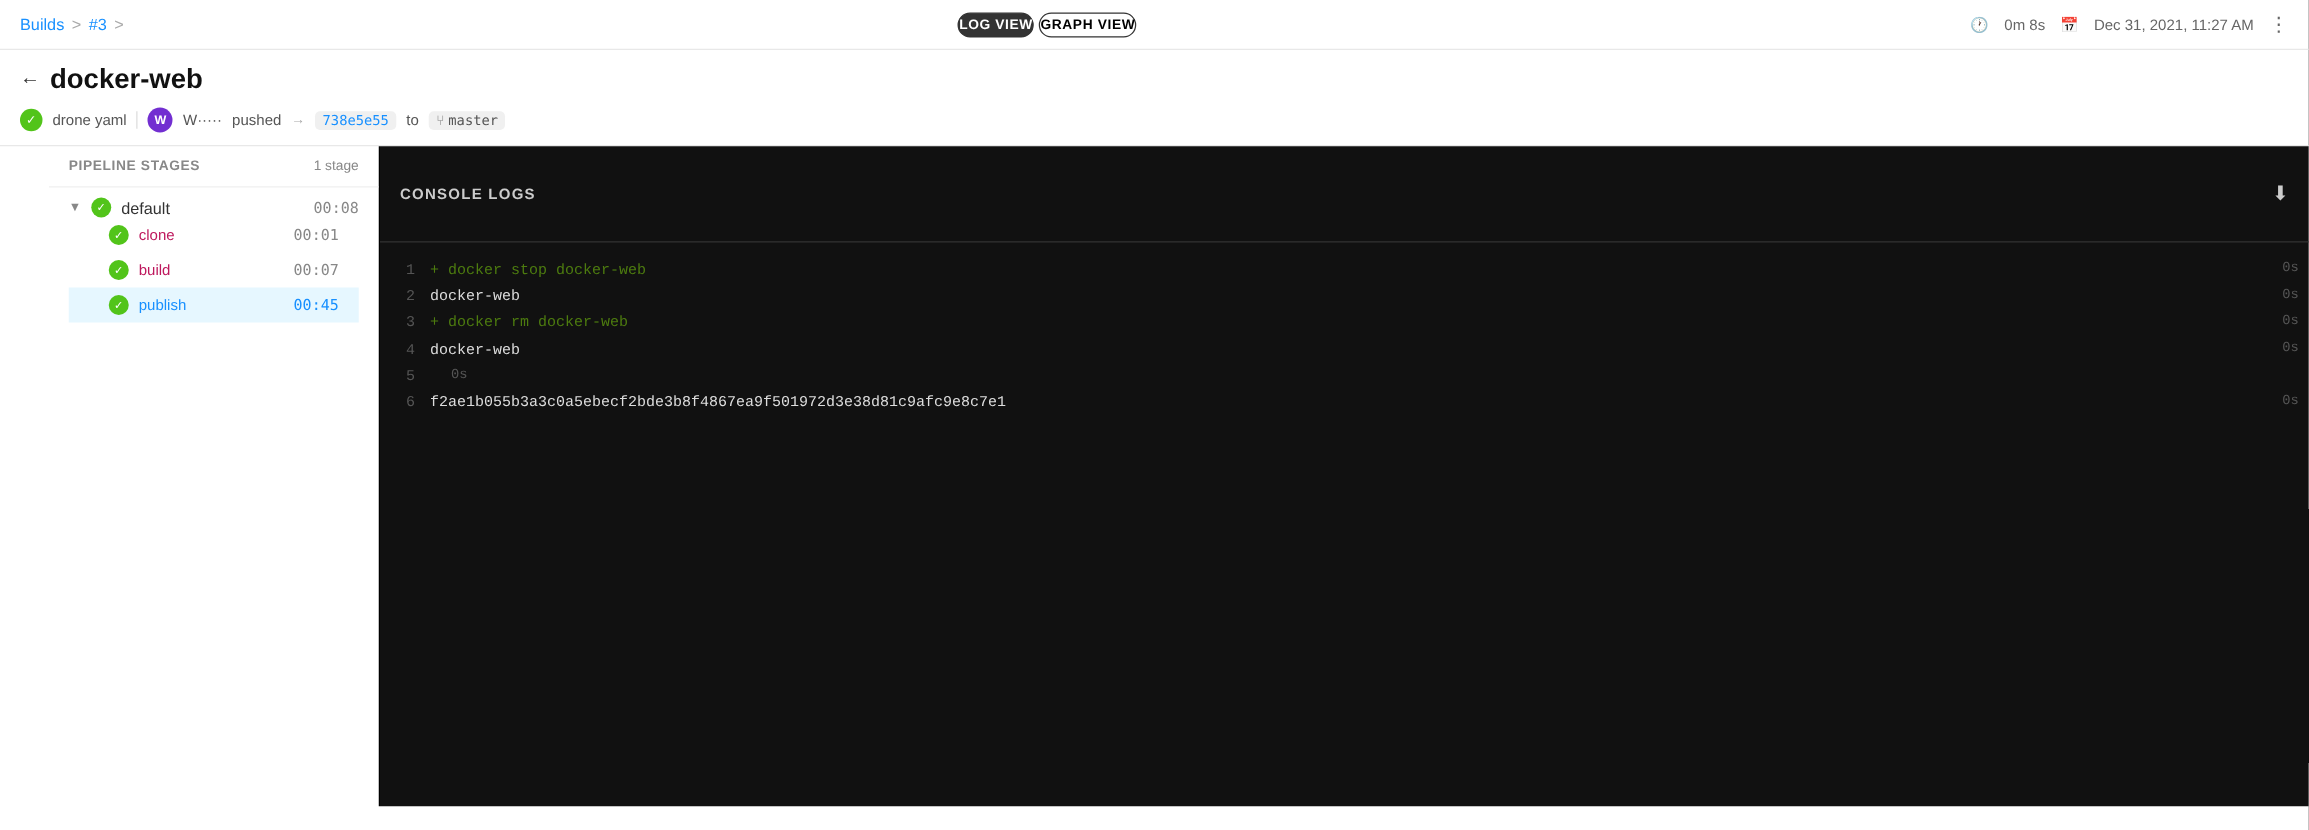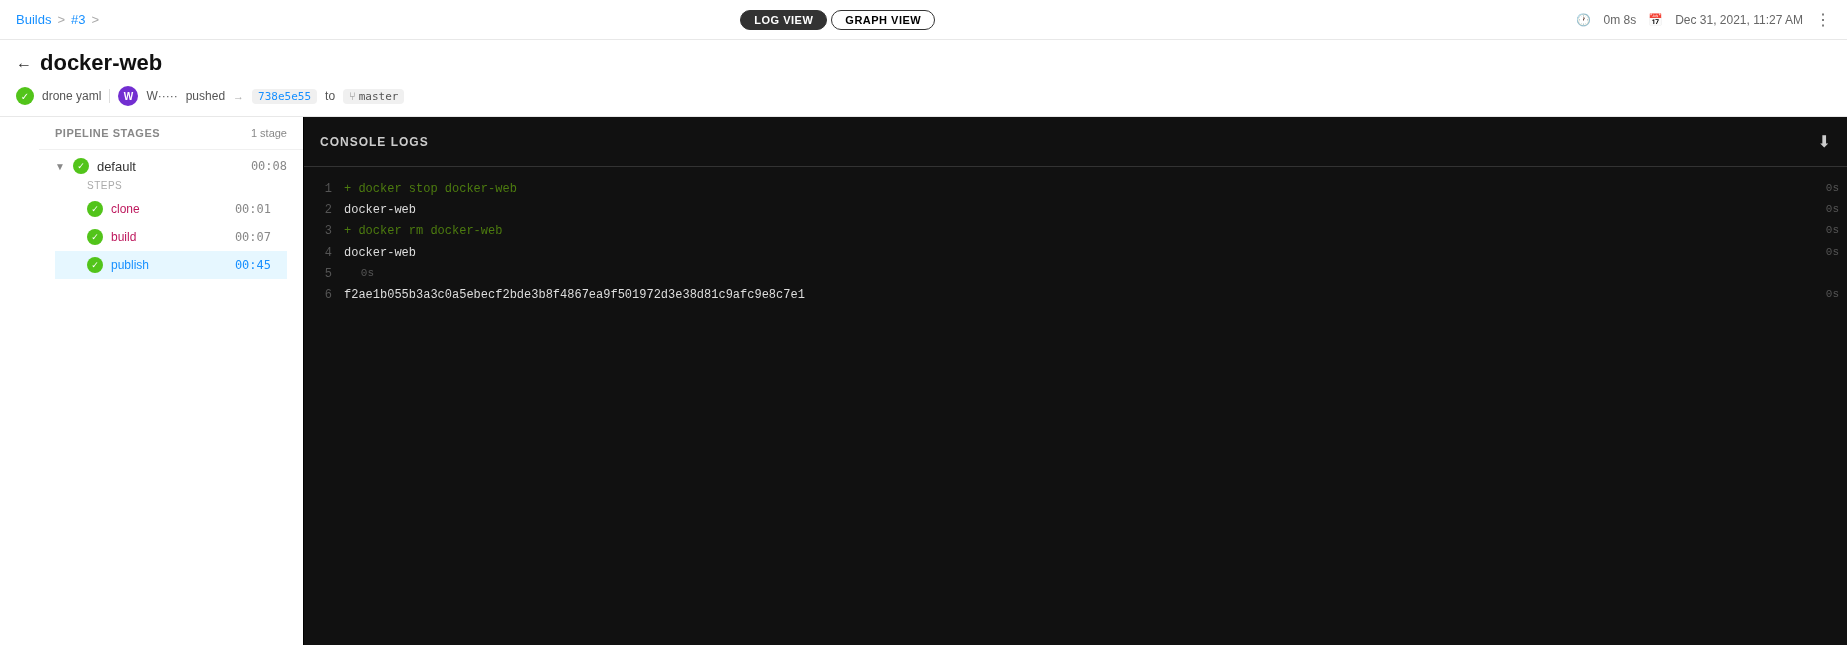"LOG VIEW" .view-btn { padding: 3px 13px -> 3px 0 }
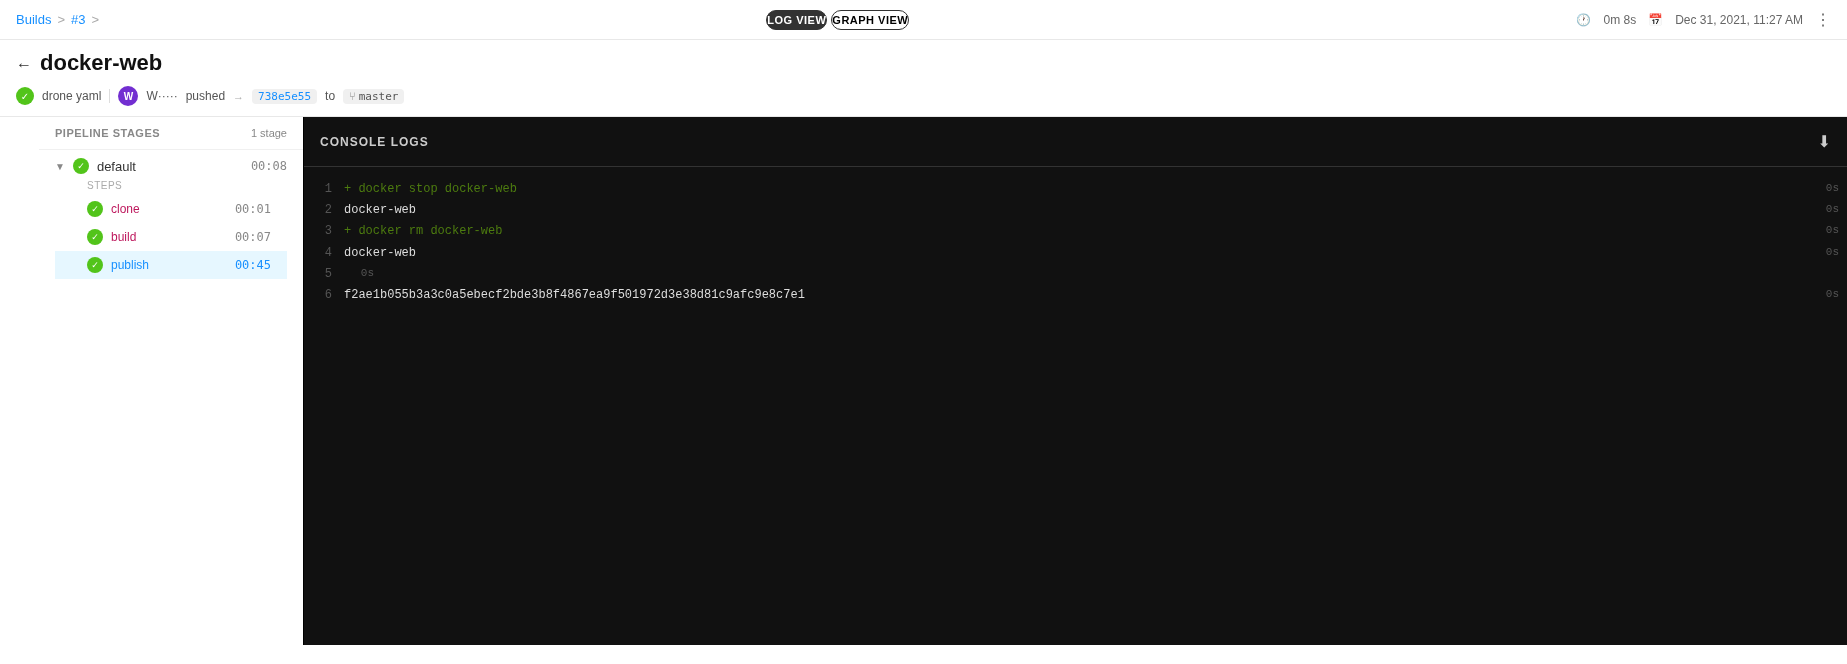"CONSOLE LOGS" .console-header { padding: 15px 16px -> 28px 16px }
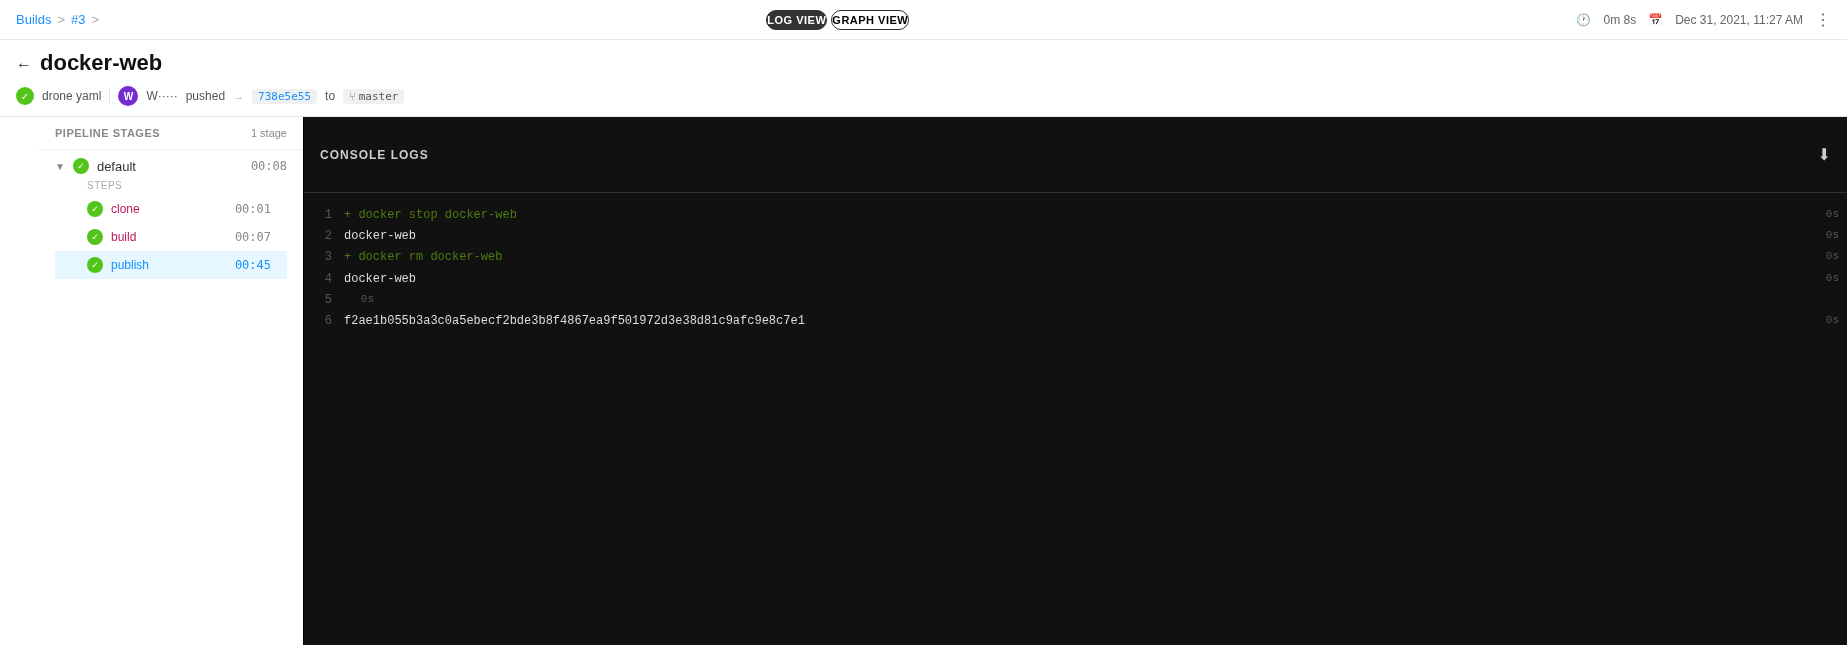"STEPS" div.steps-label { html: <div>STEPS</div> -> none }
